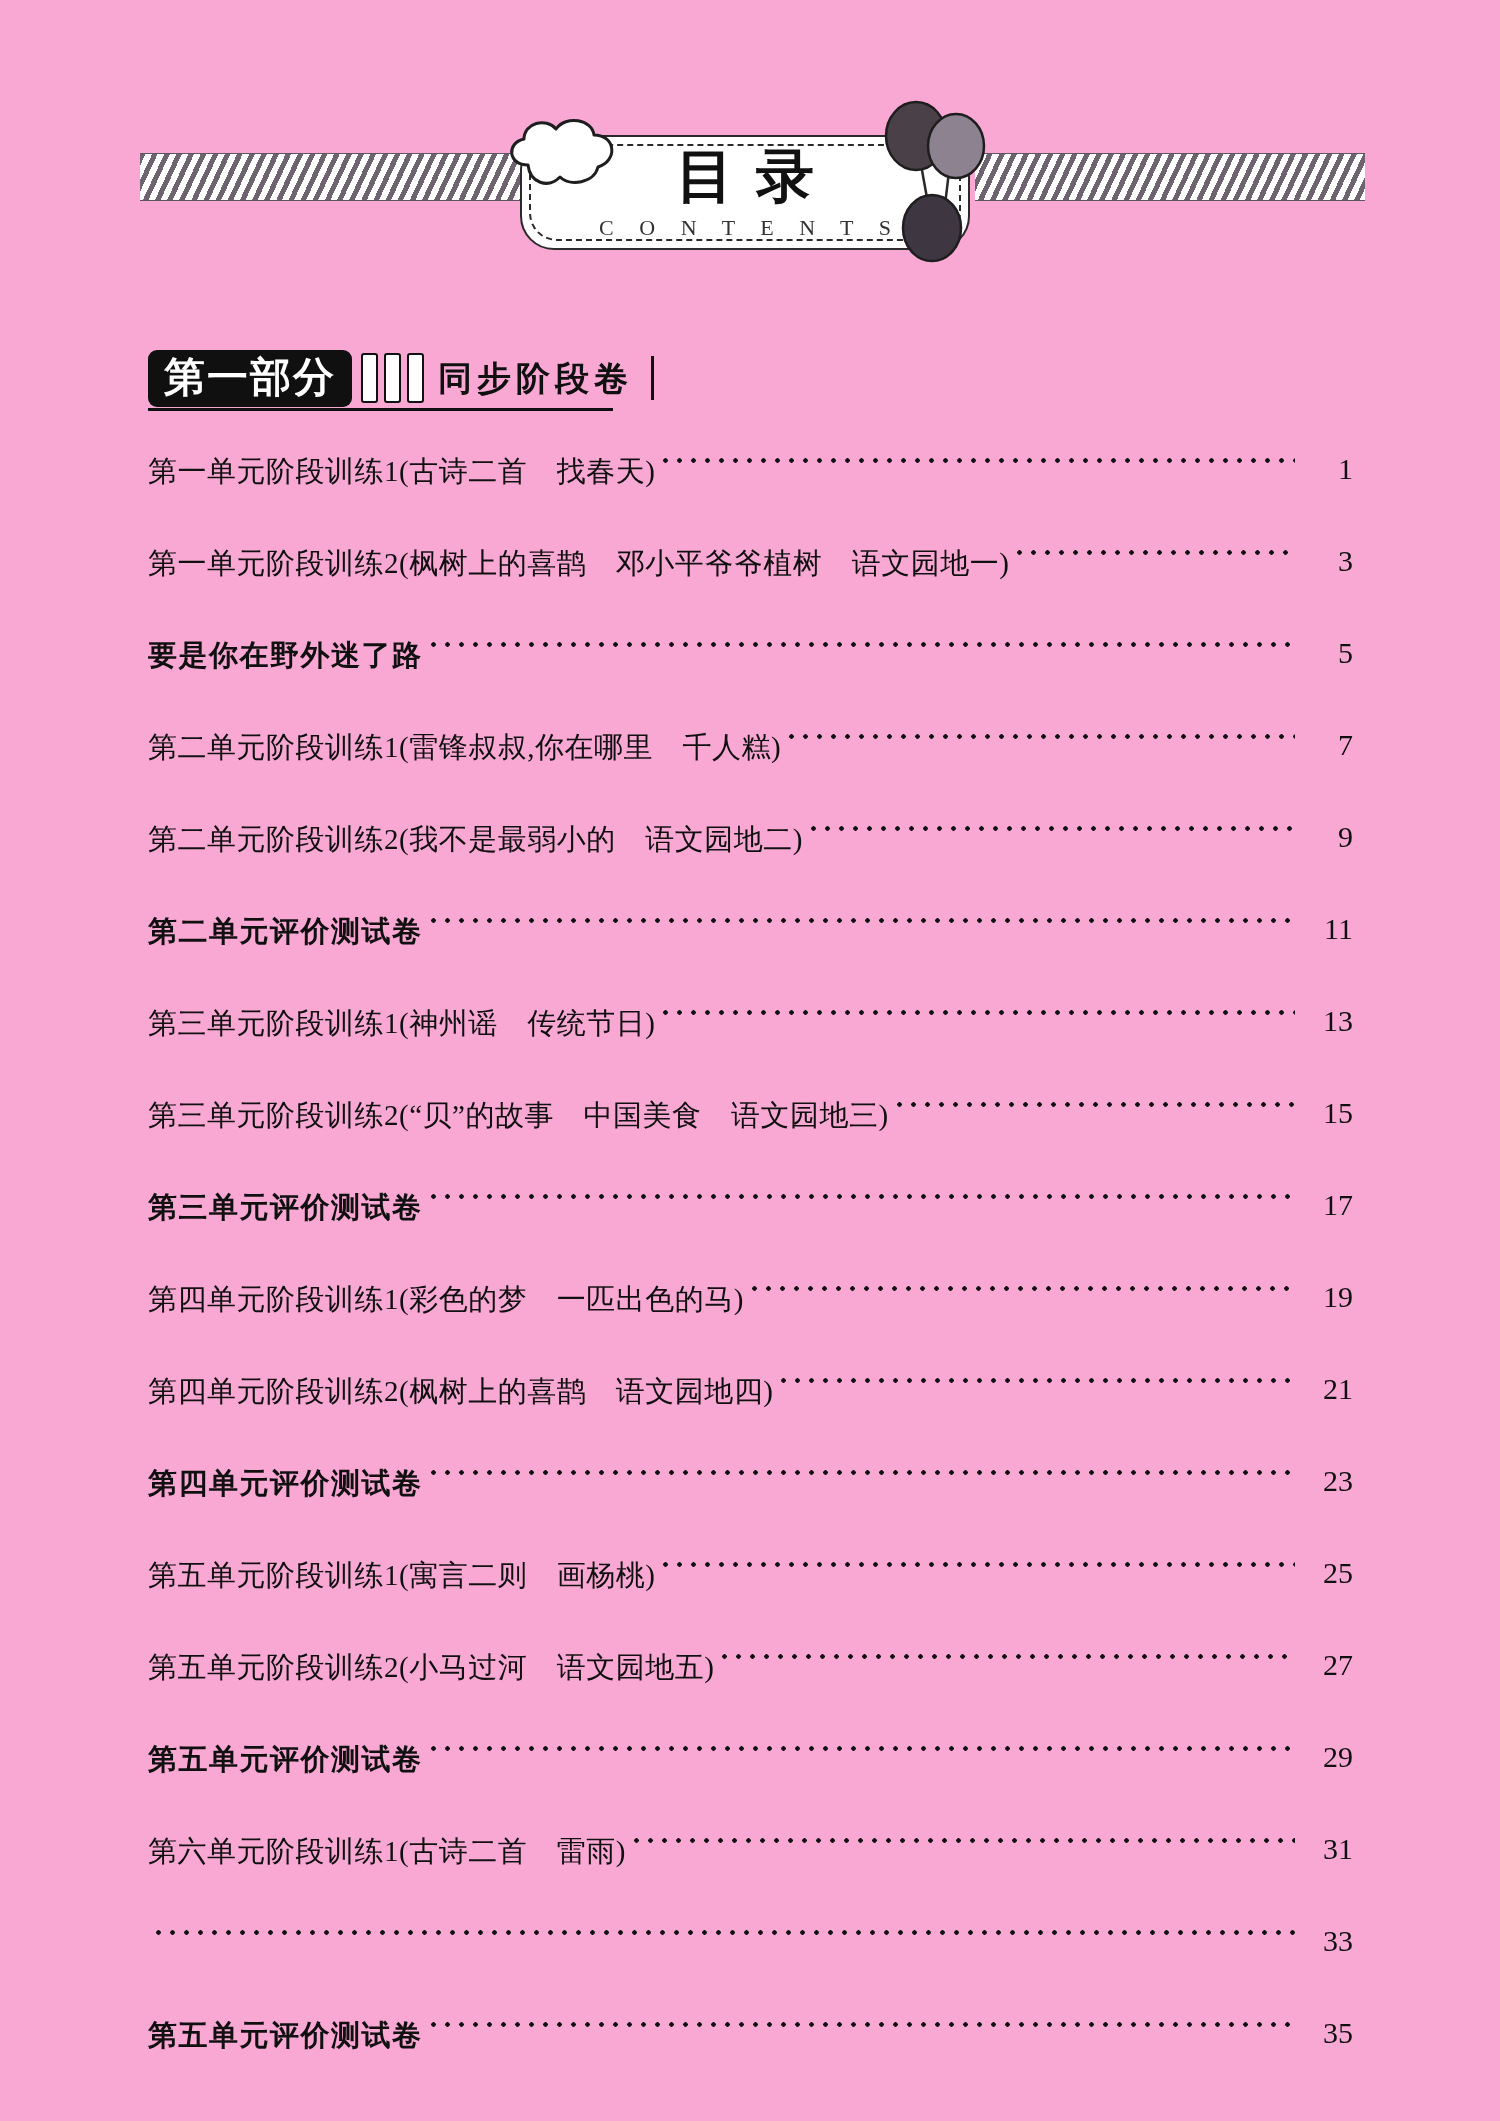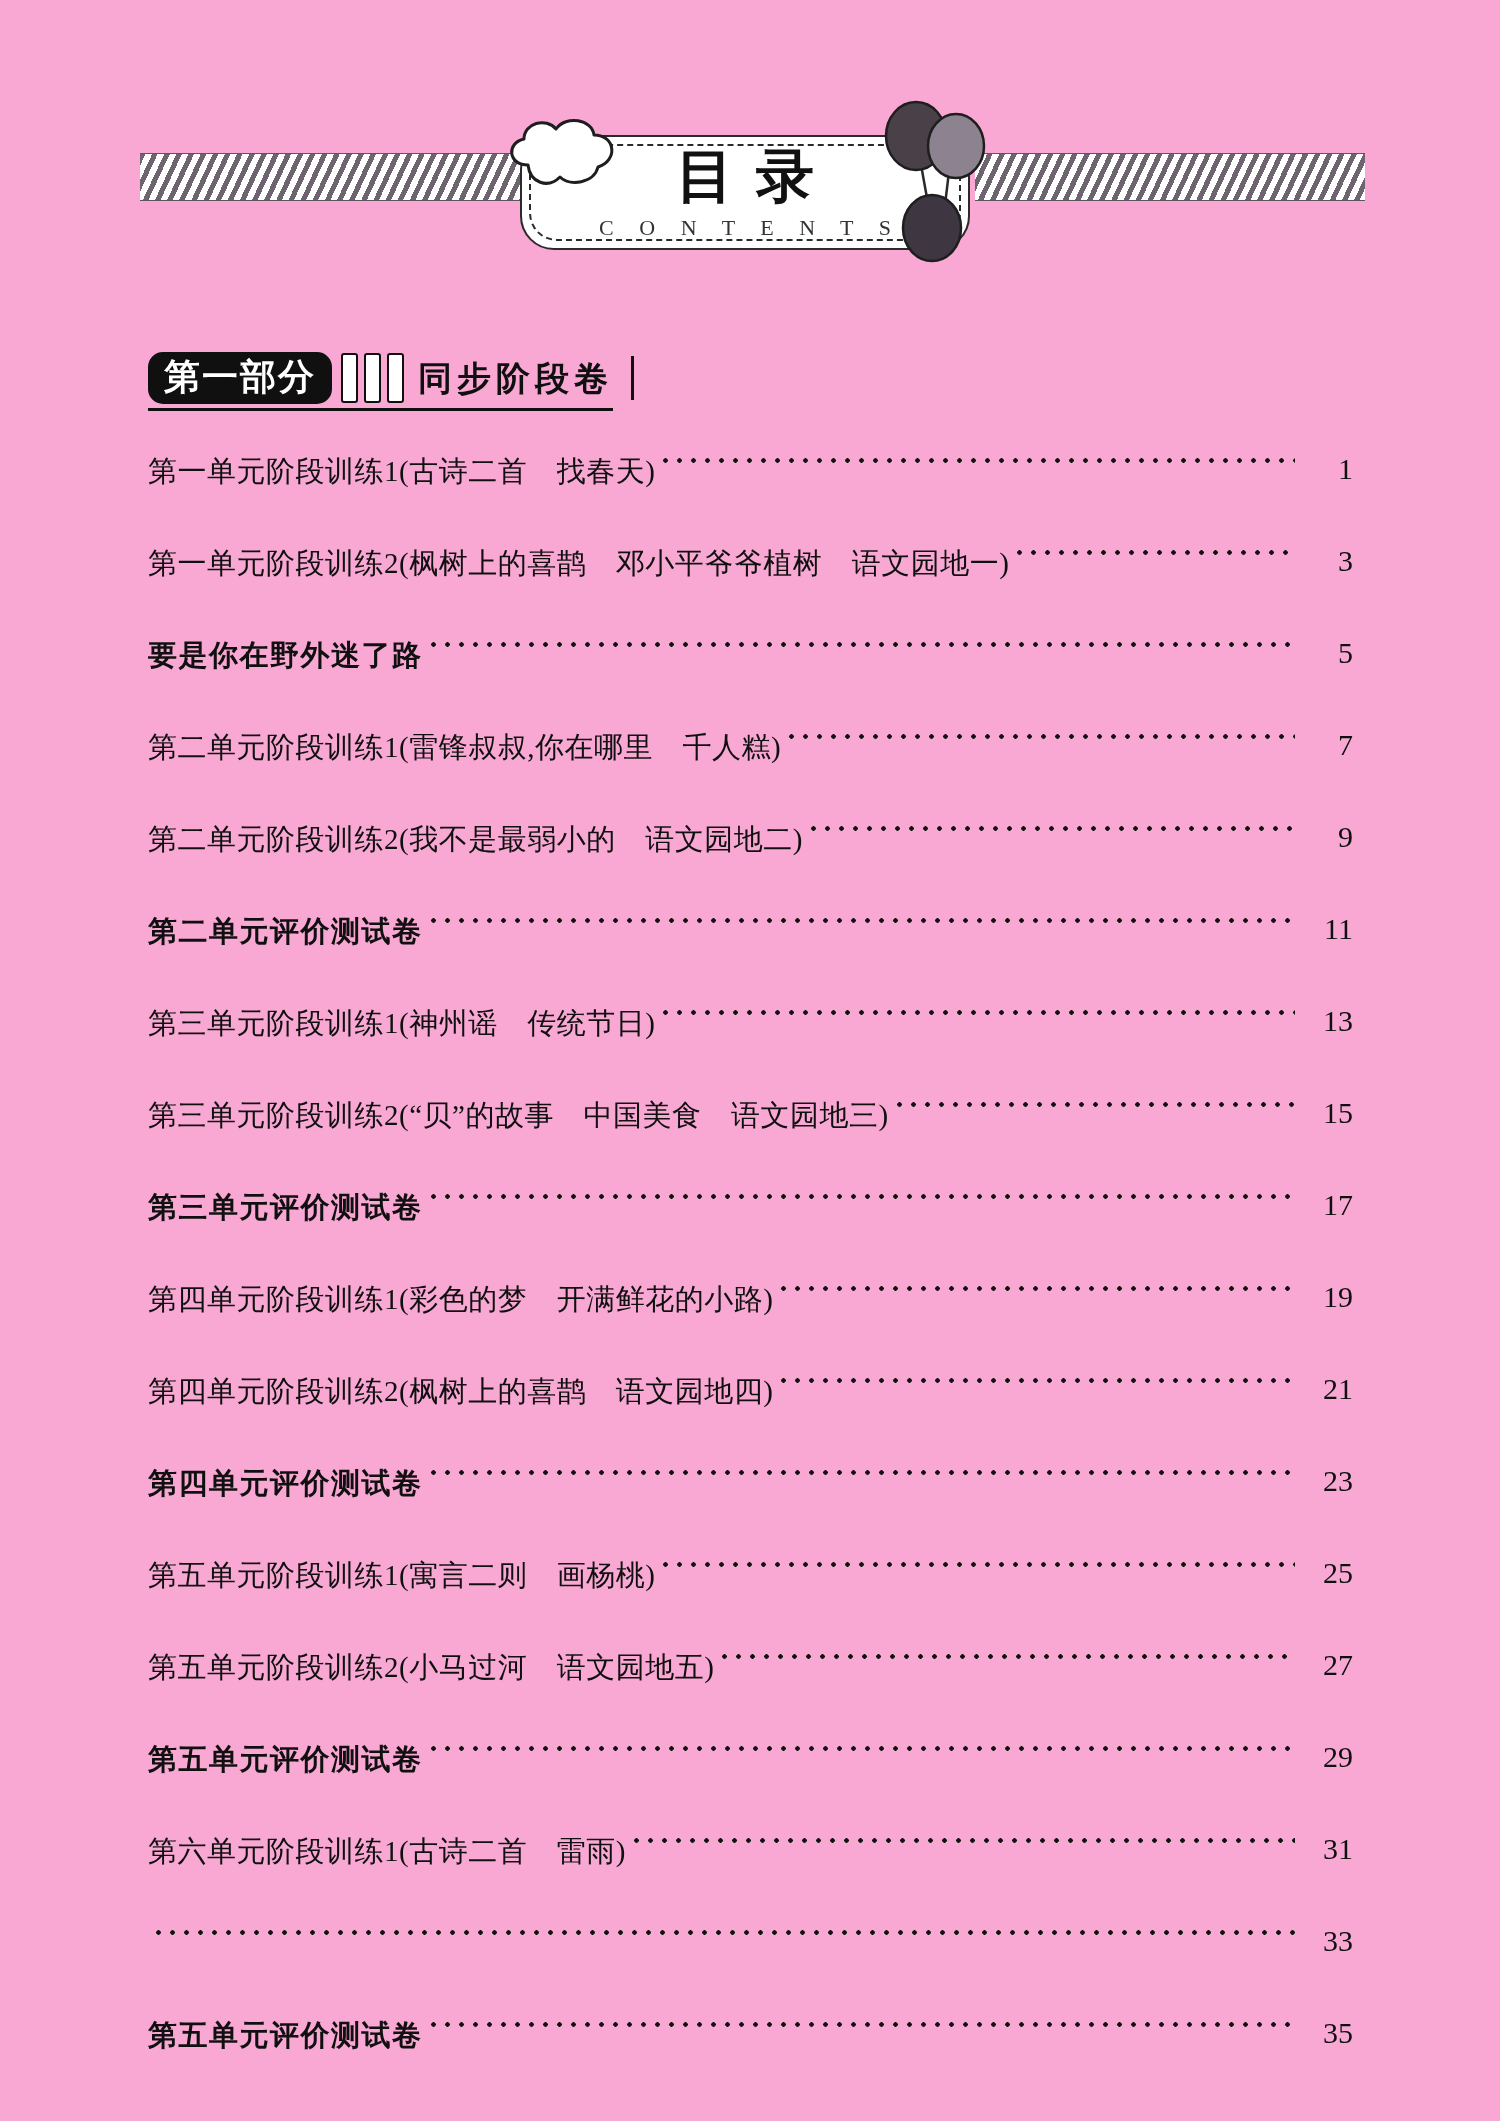"第一部分" .part-badge { border-radius: 15px -> 9px; font-size: 36px -> 41px }
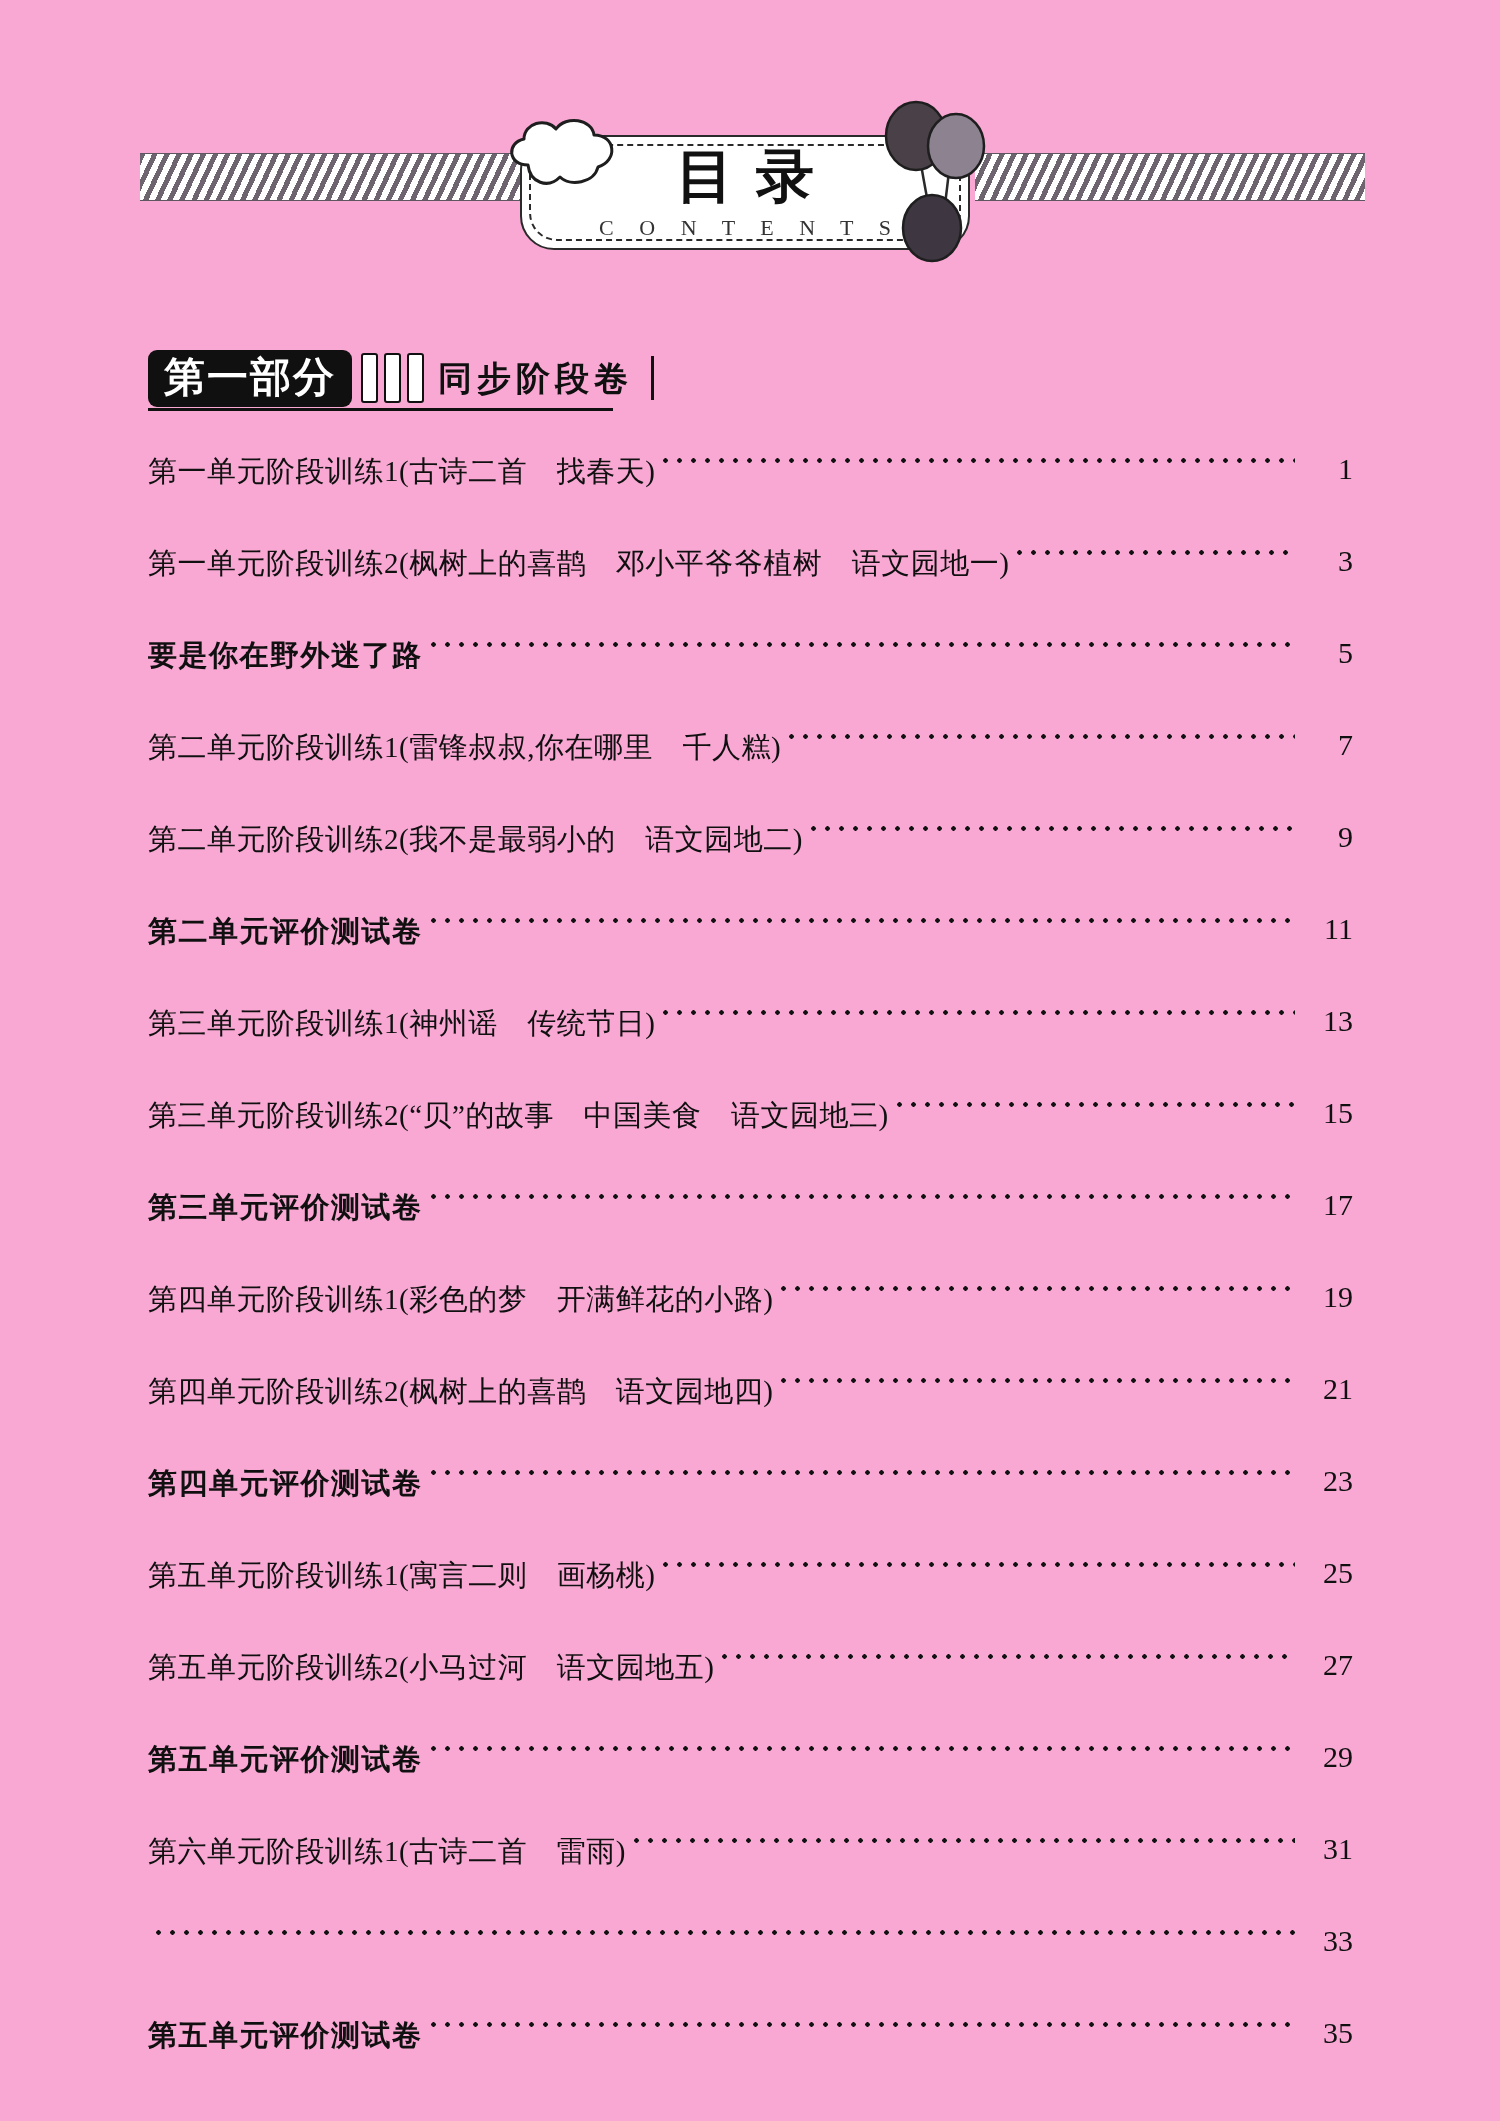"第四单元阶段训练1(彩色的梦 开满鲜花的小路)" span.toc-label { text: 开满鲜花的小路 -> 一匹出色的马 }
